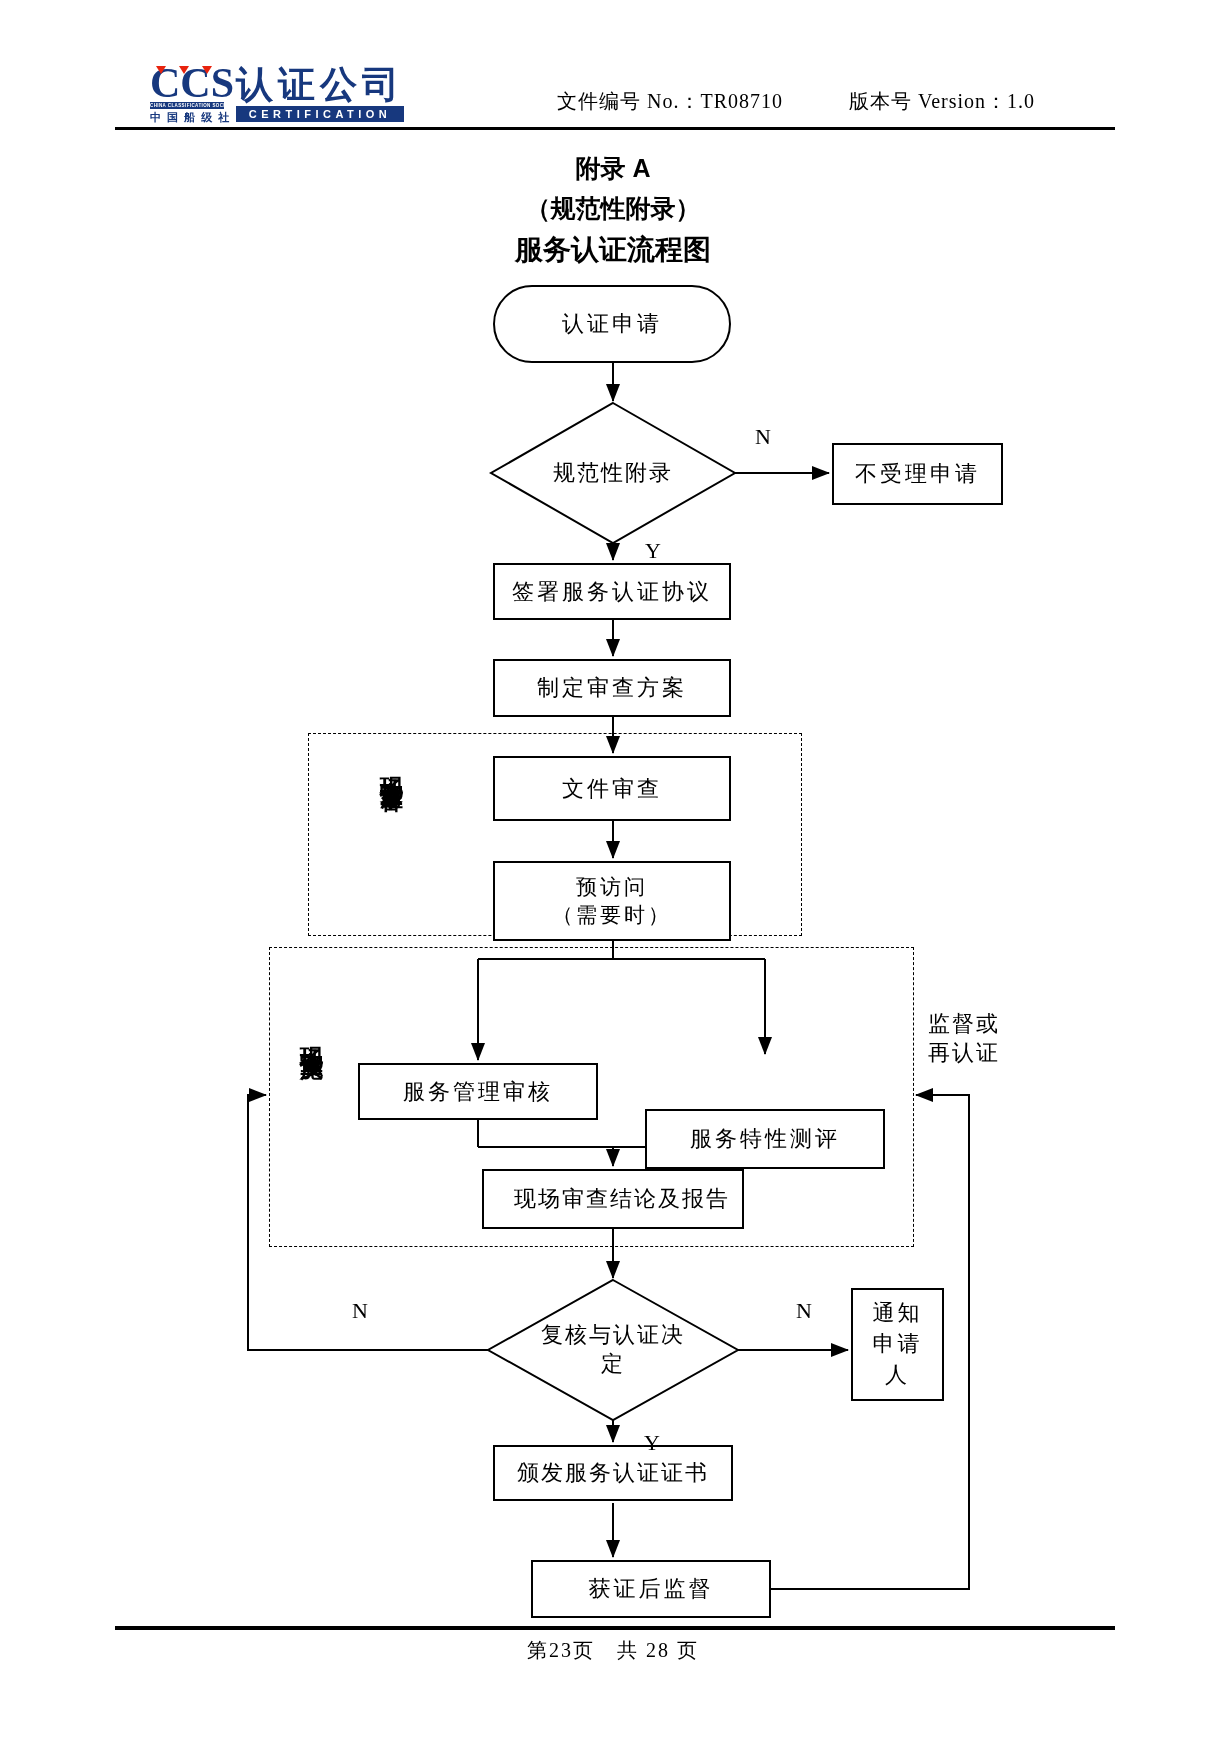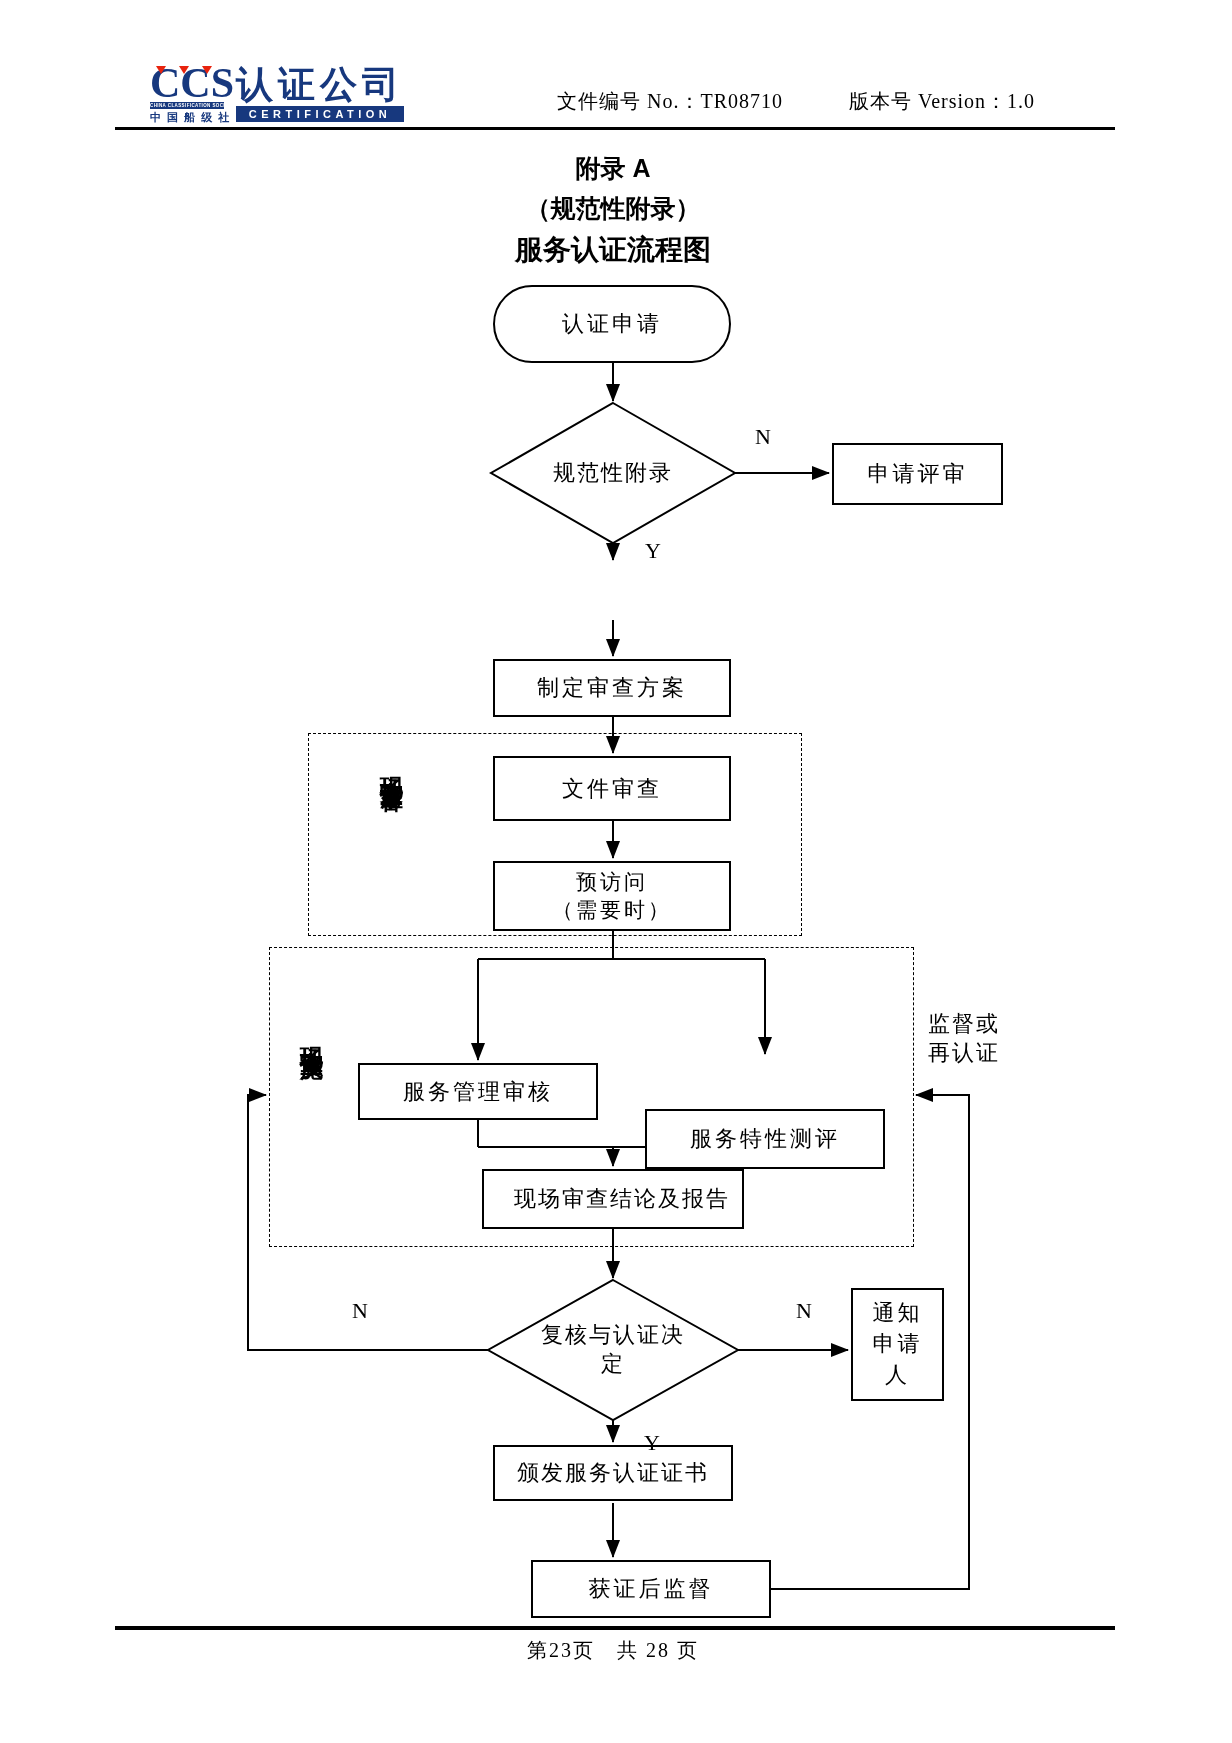"申请评审" div.abs { text: 申请评审 -> 不受理申请 }
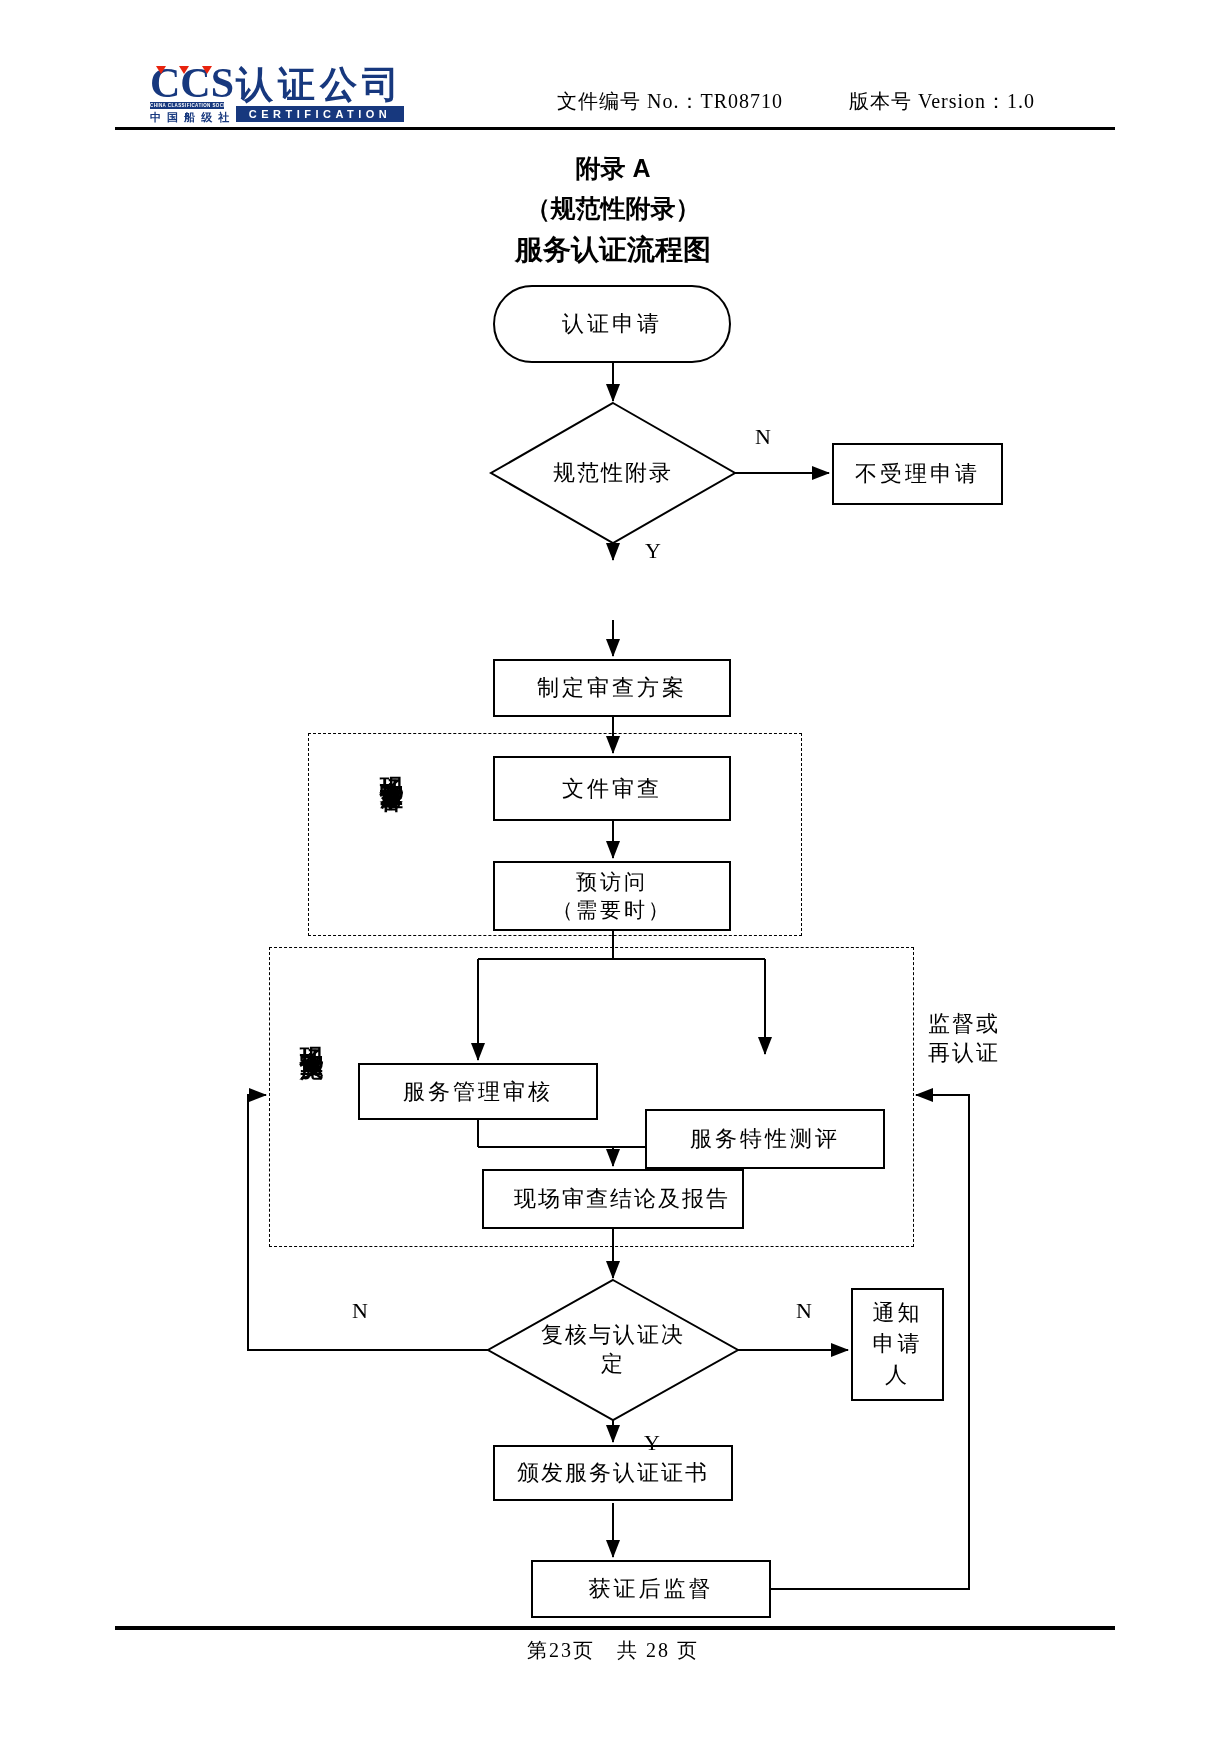"签署服务认证协议" div.abs { html: none -> <div>签署服务认证协议</div> }
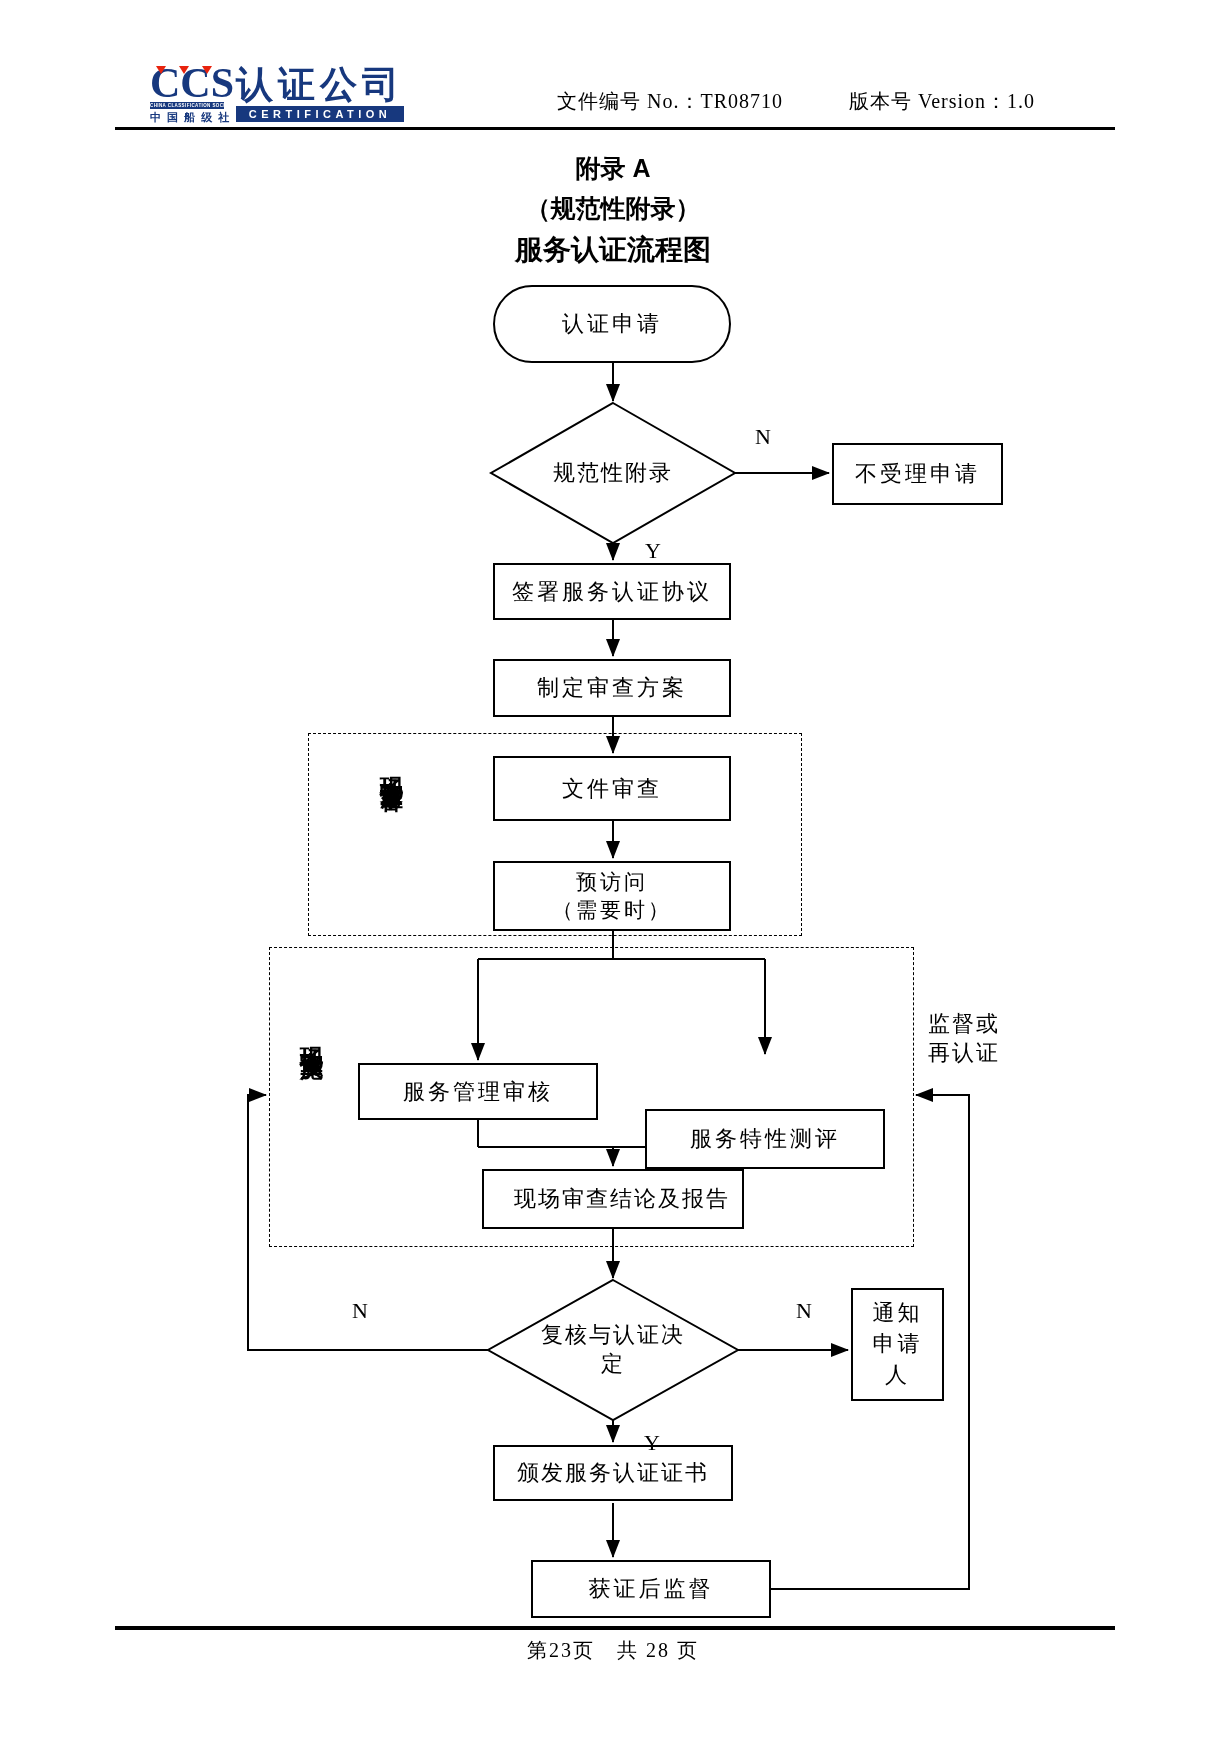"预访问" div.abs { height: 70px -> 80px }
